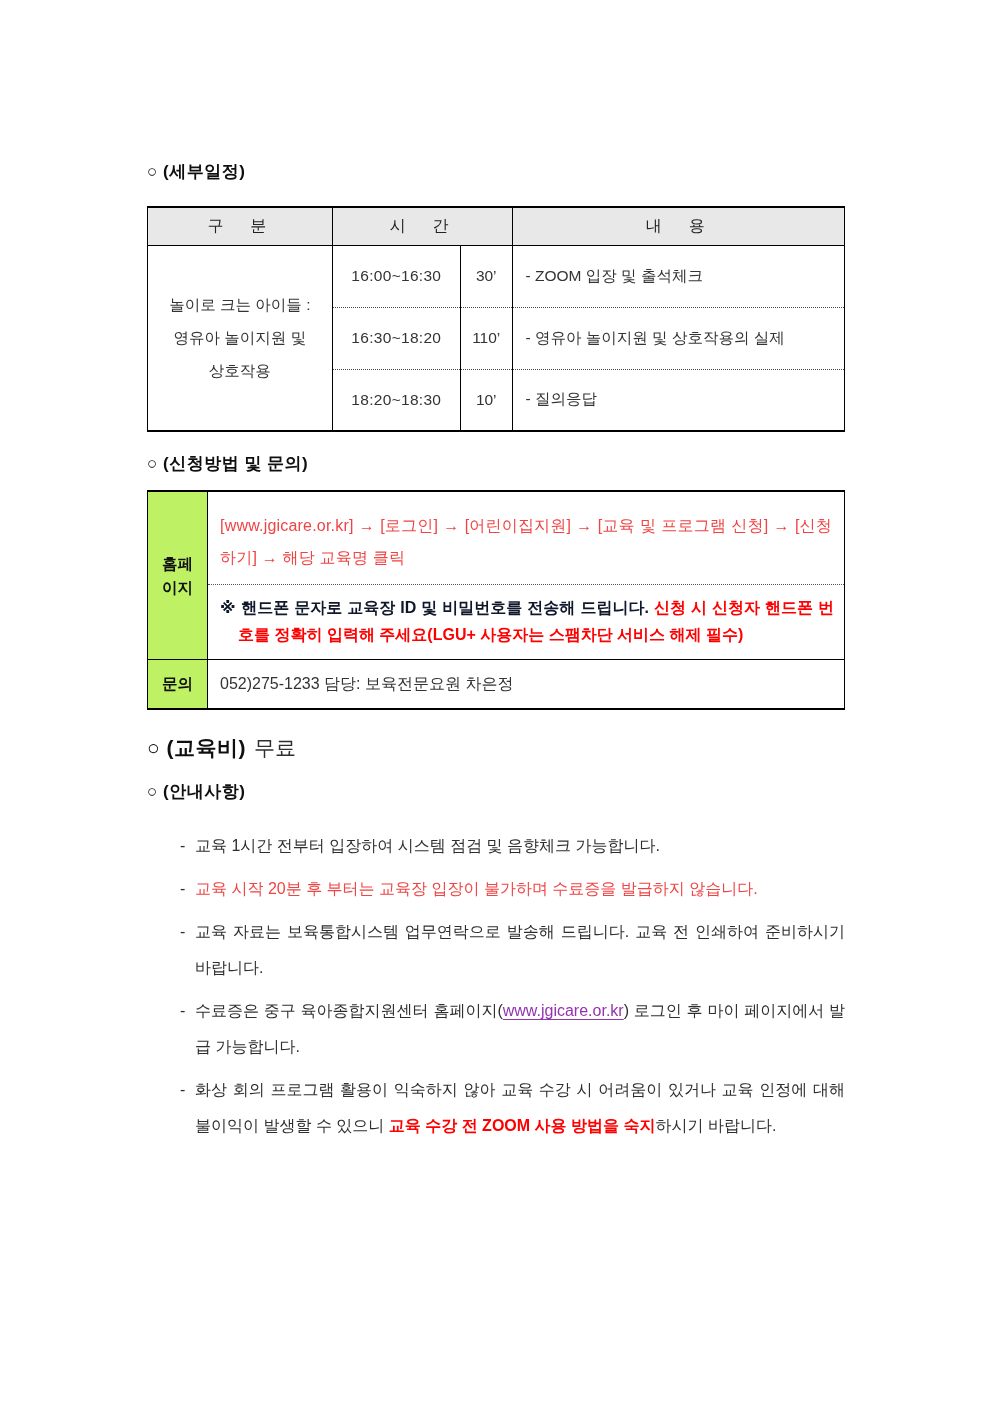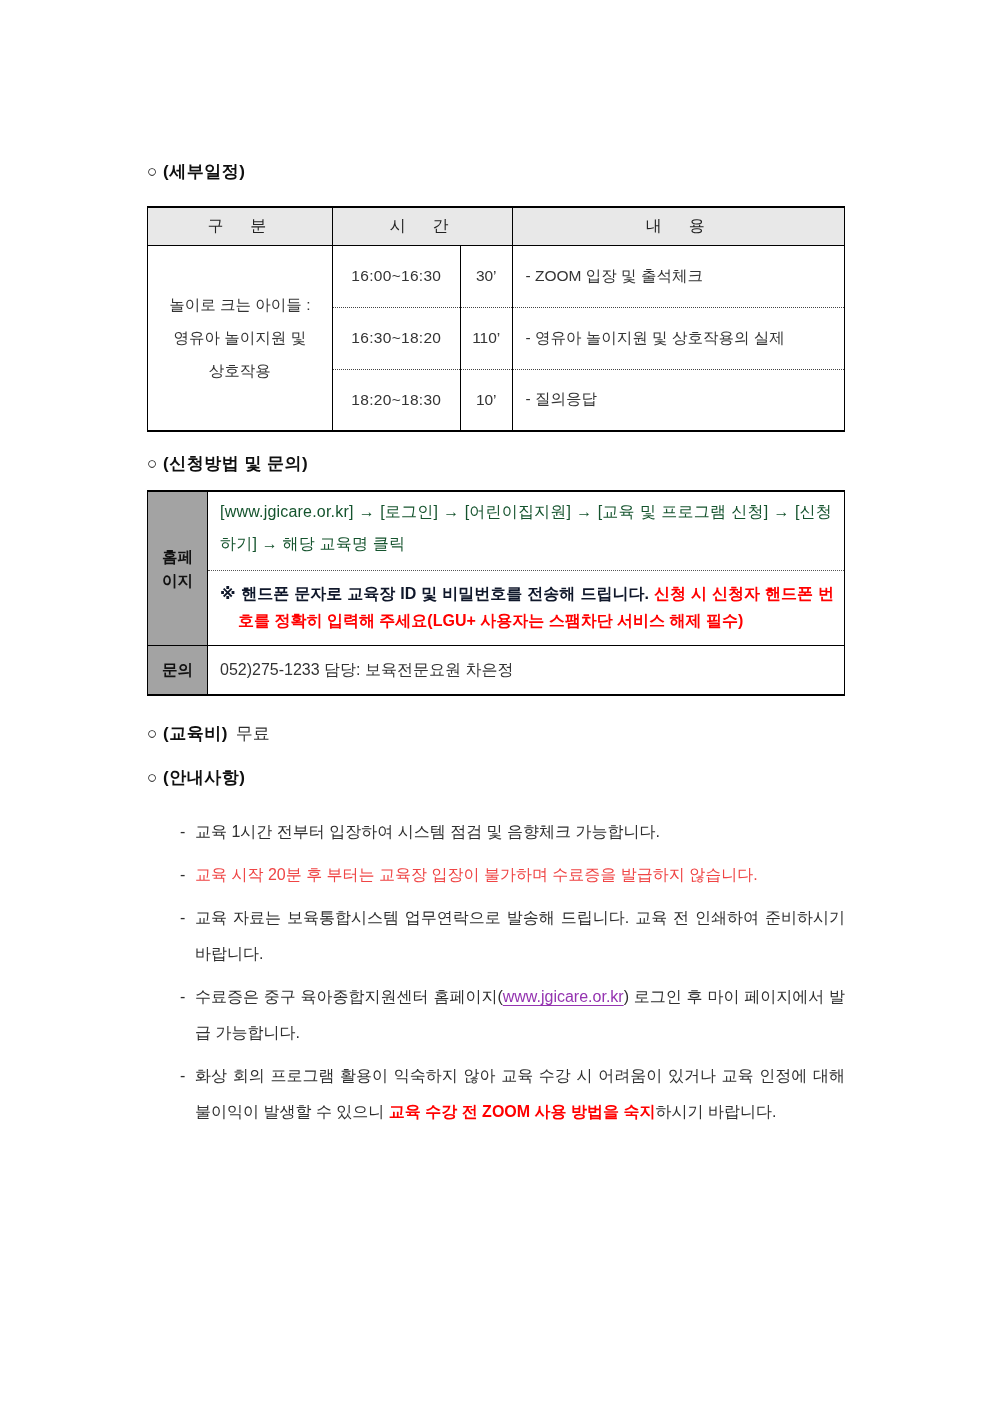"[www.jgicare.or.kr] → [로그인] → [어린이집지원]" .mt-path { color: #14532d -> #ef4444; padding: 4px 12px 10px 12px -> 18px 12px 10px 12px }
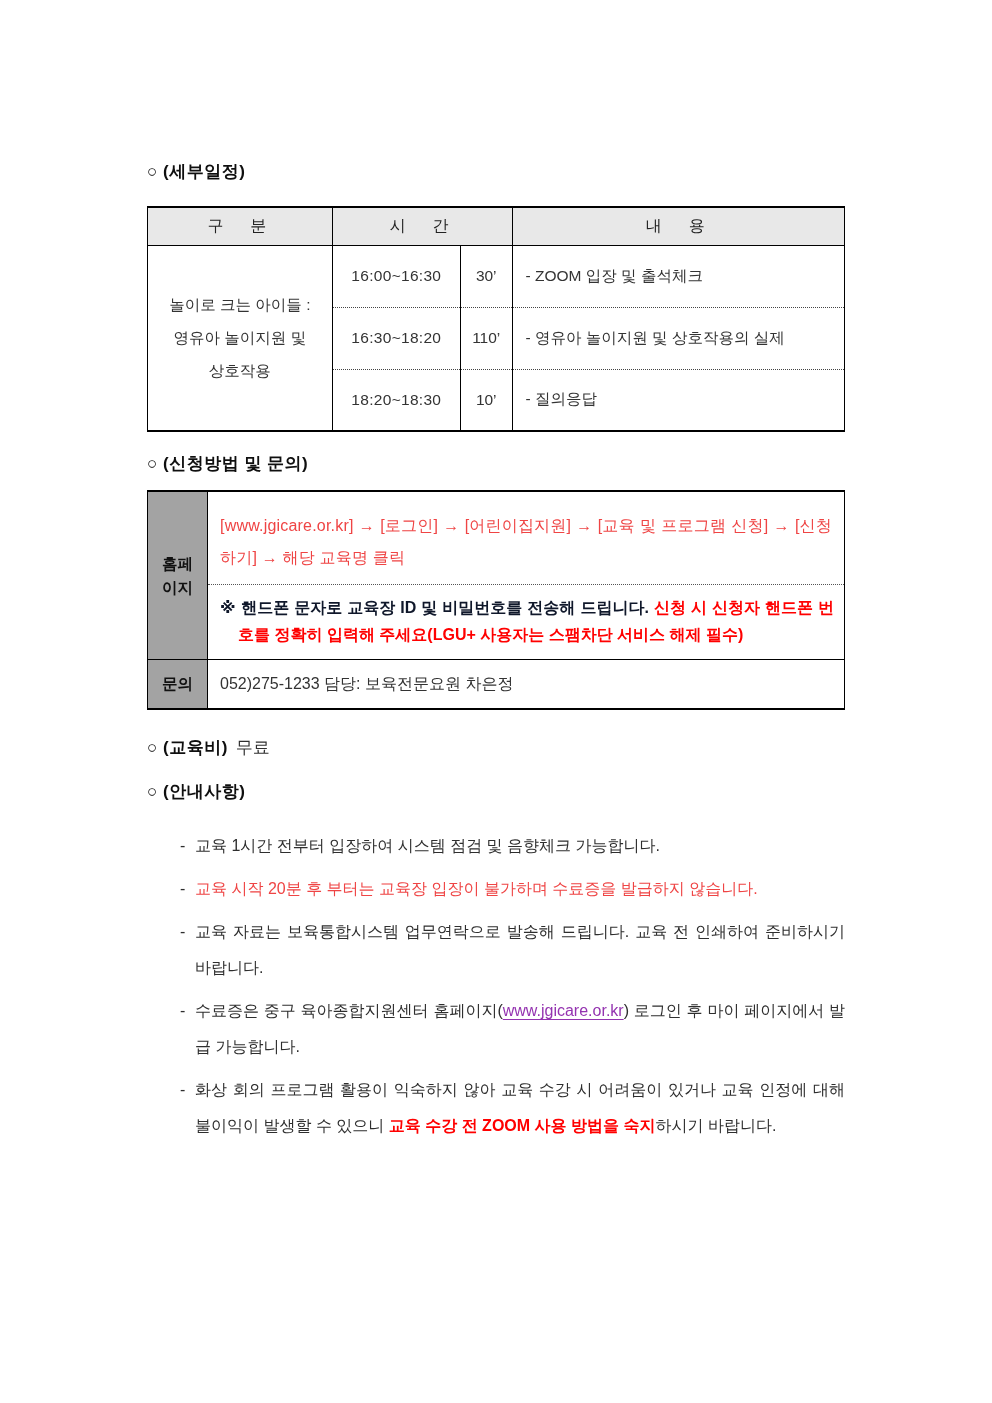"홈페" .method-table th.label { background: #a3a3a3 -> #bef264 }
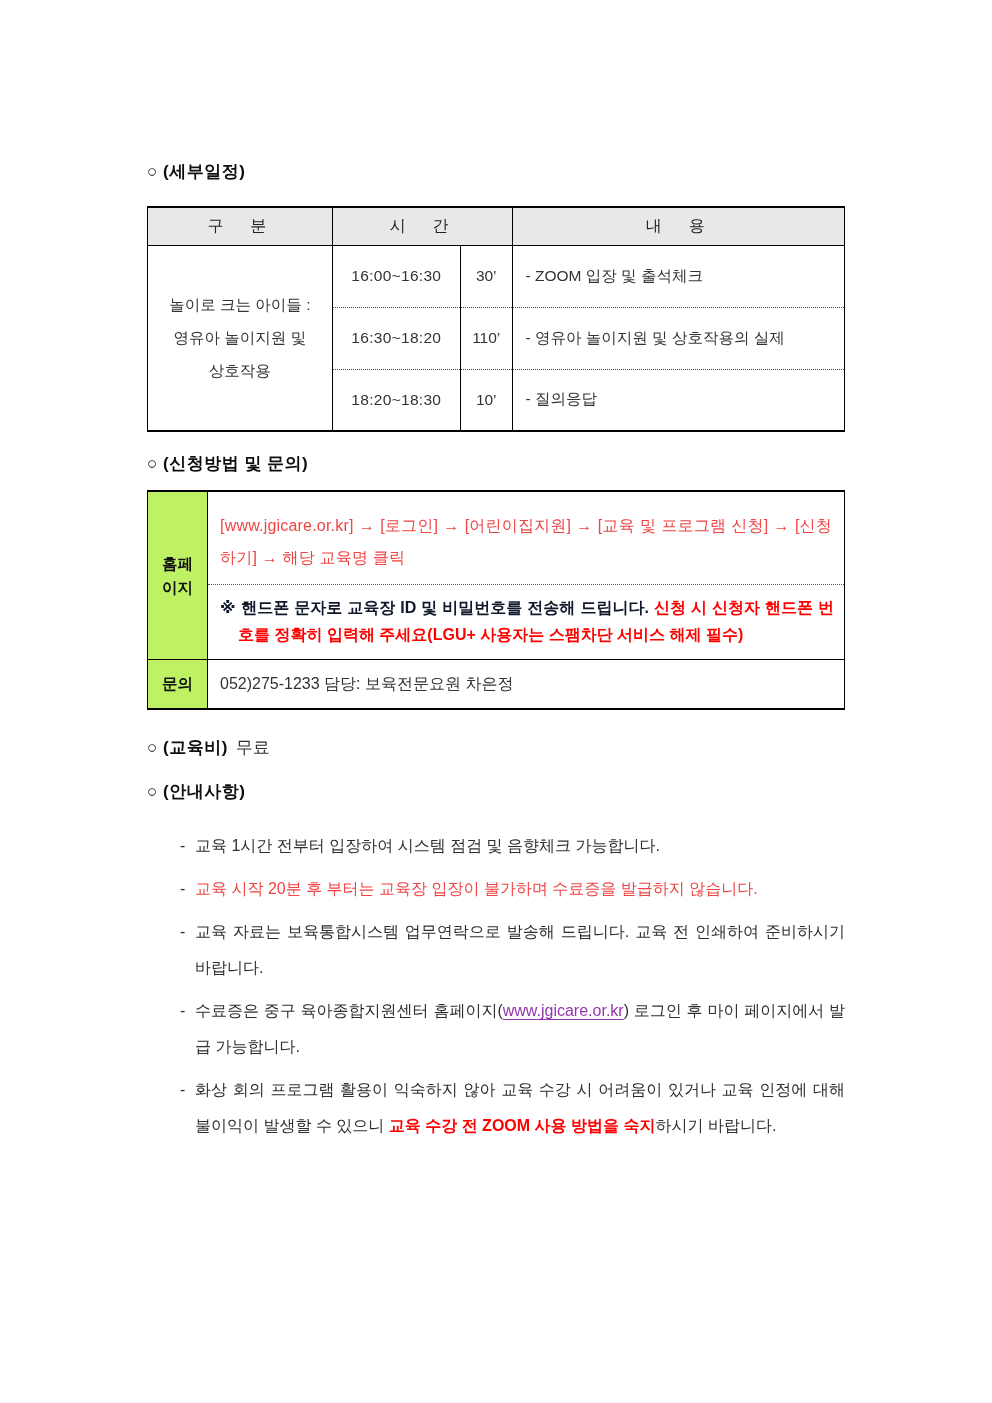"○ (교육비) 무료" .fee-line { font-size: 17px -> 21px }
